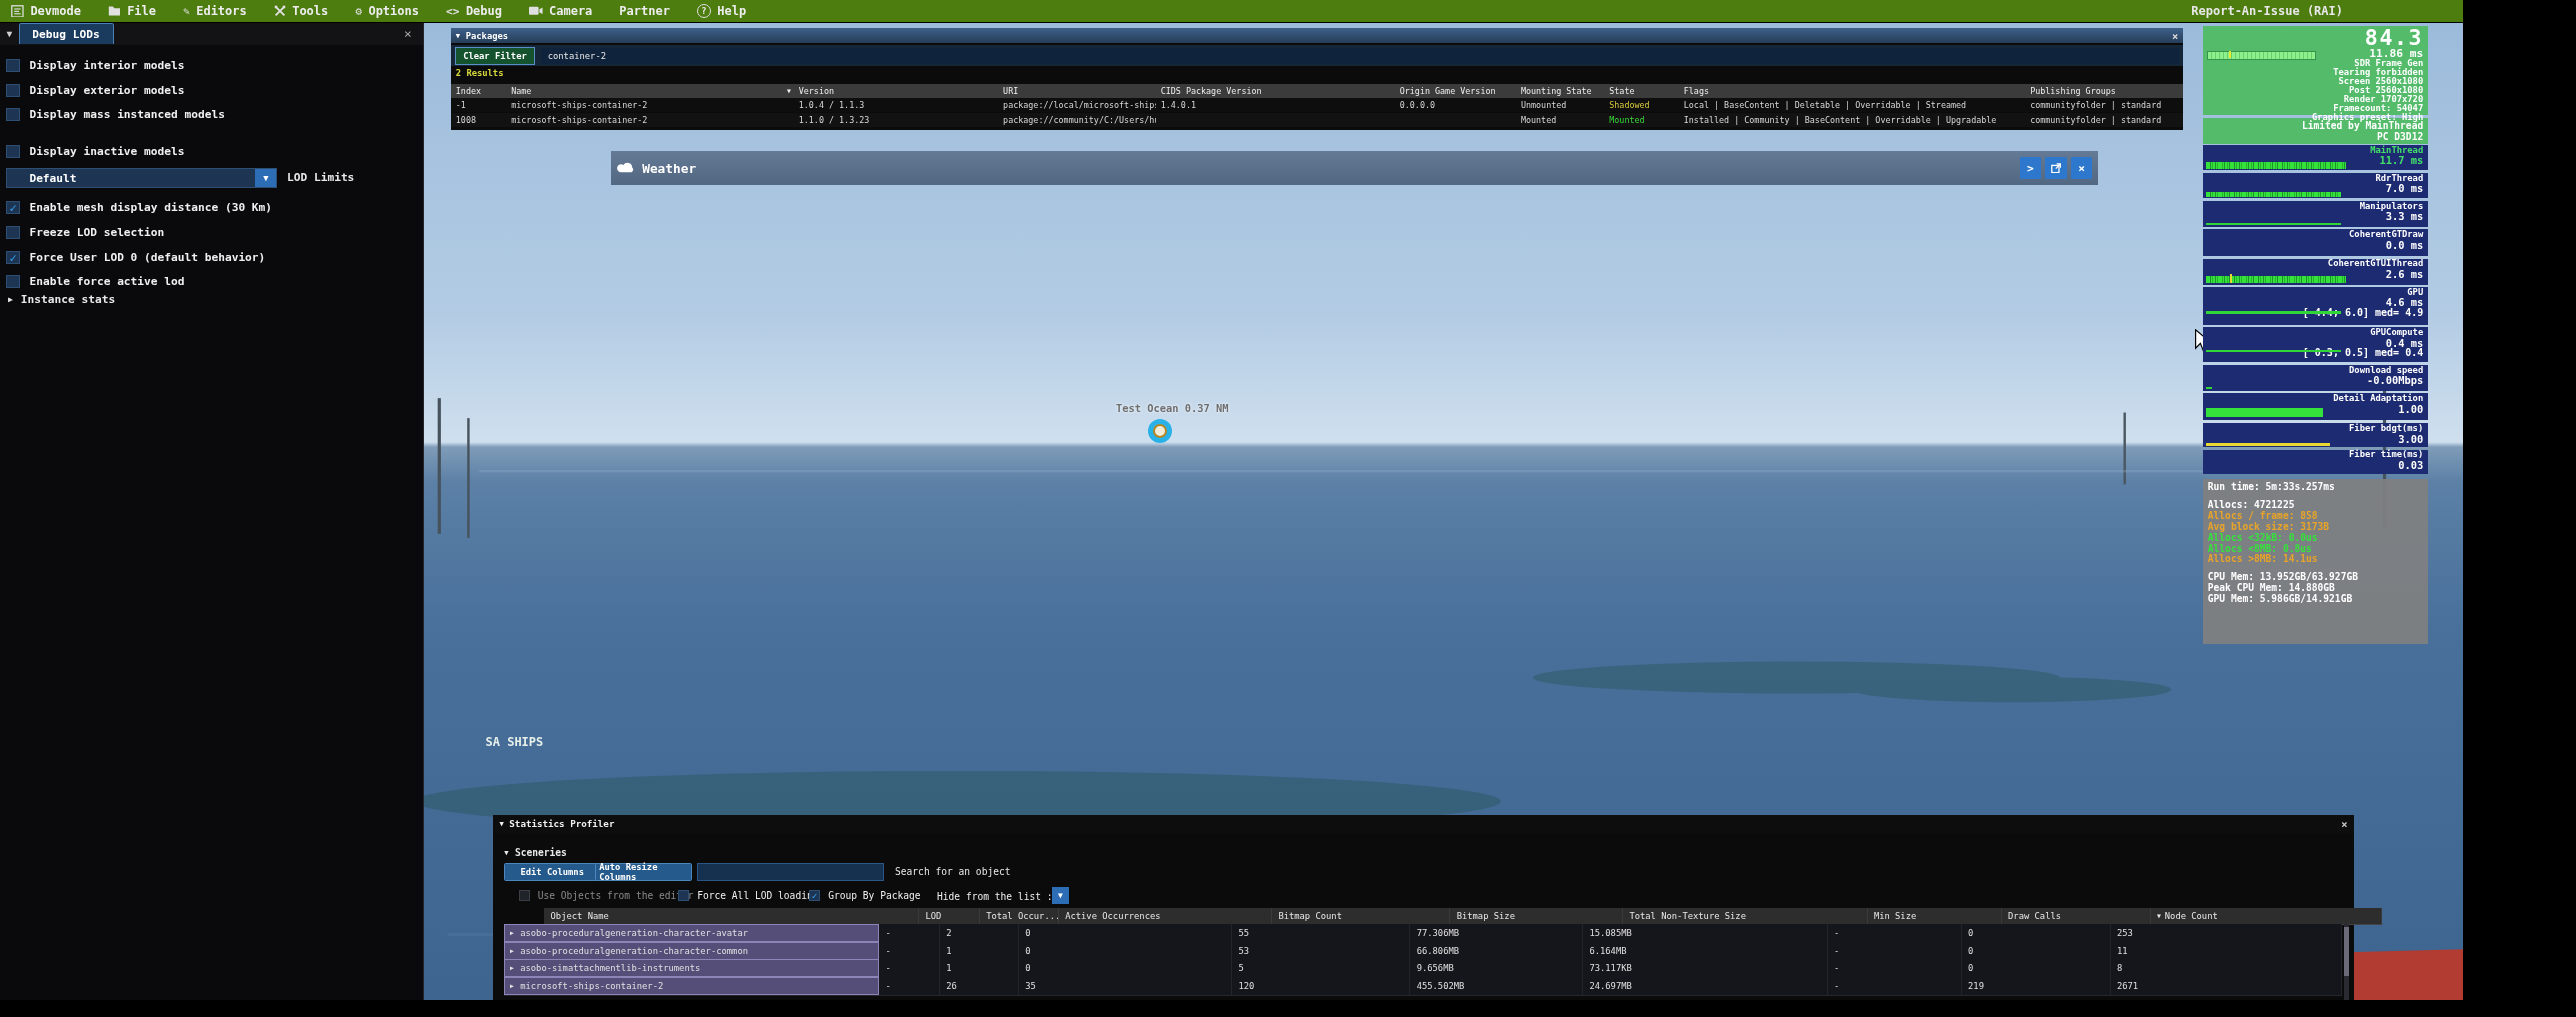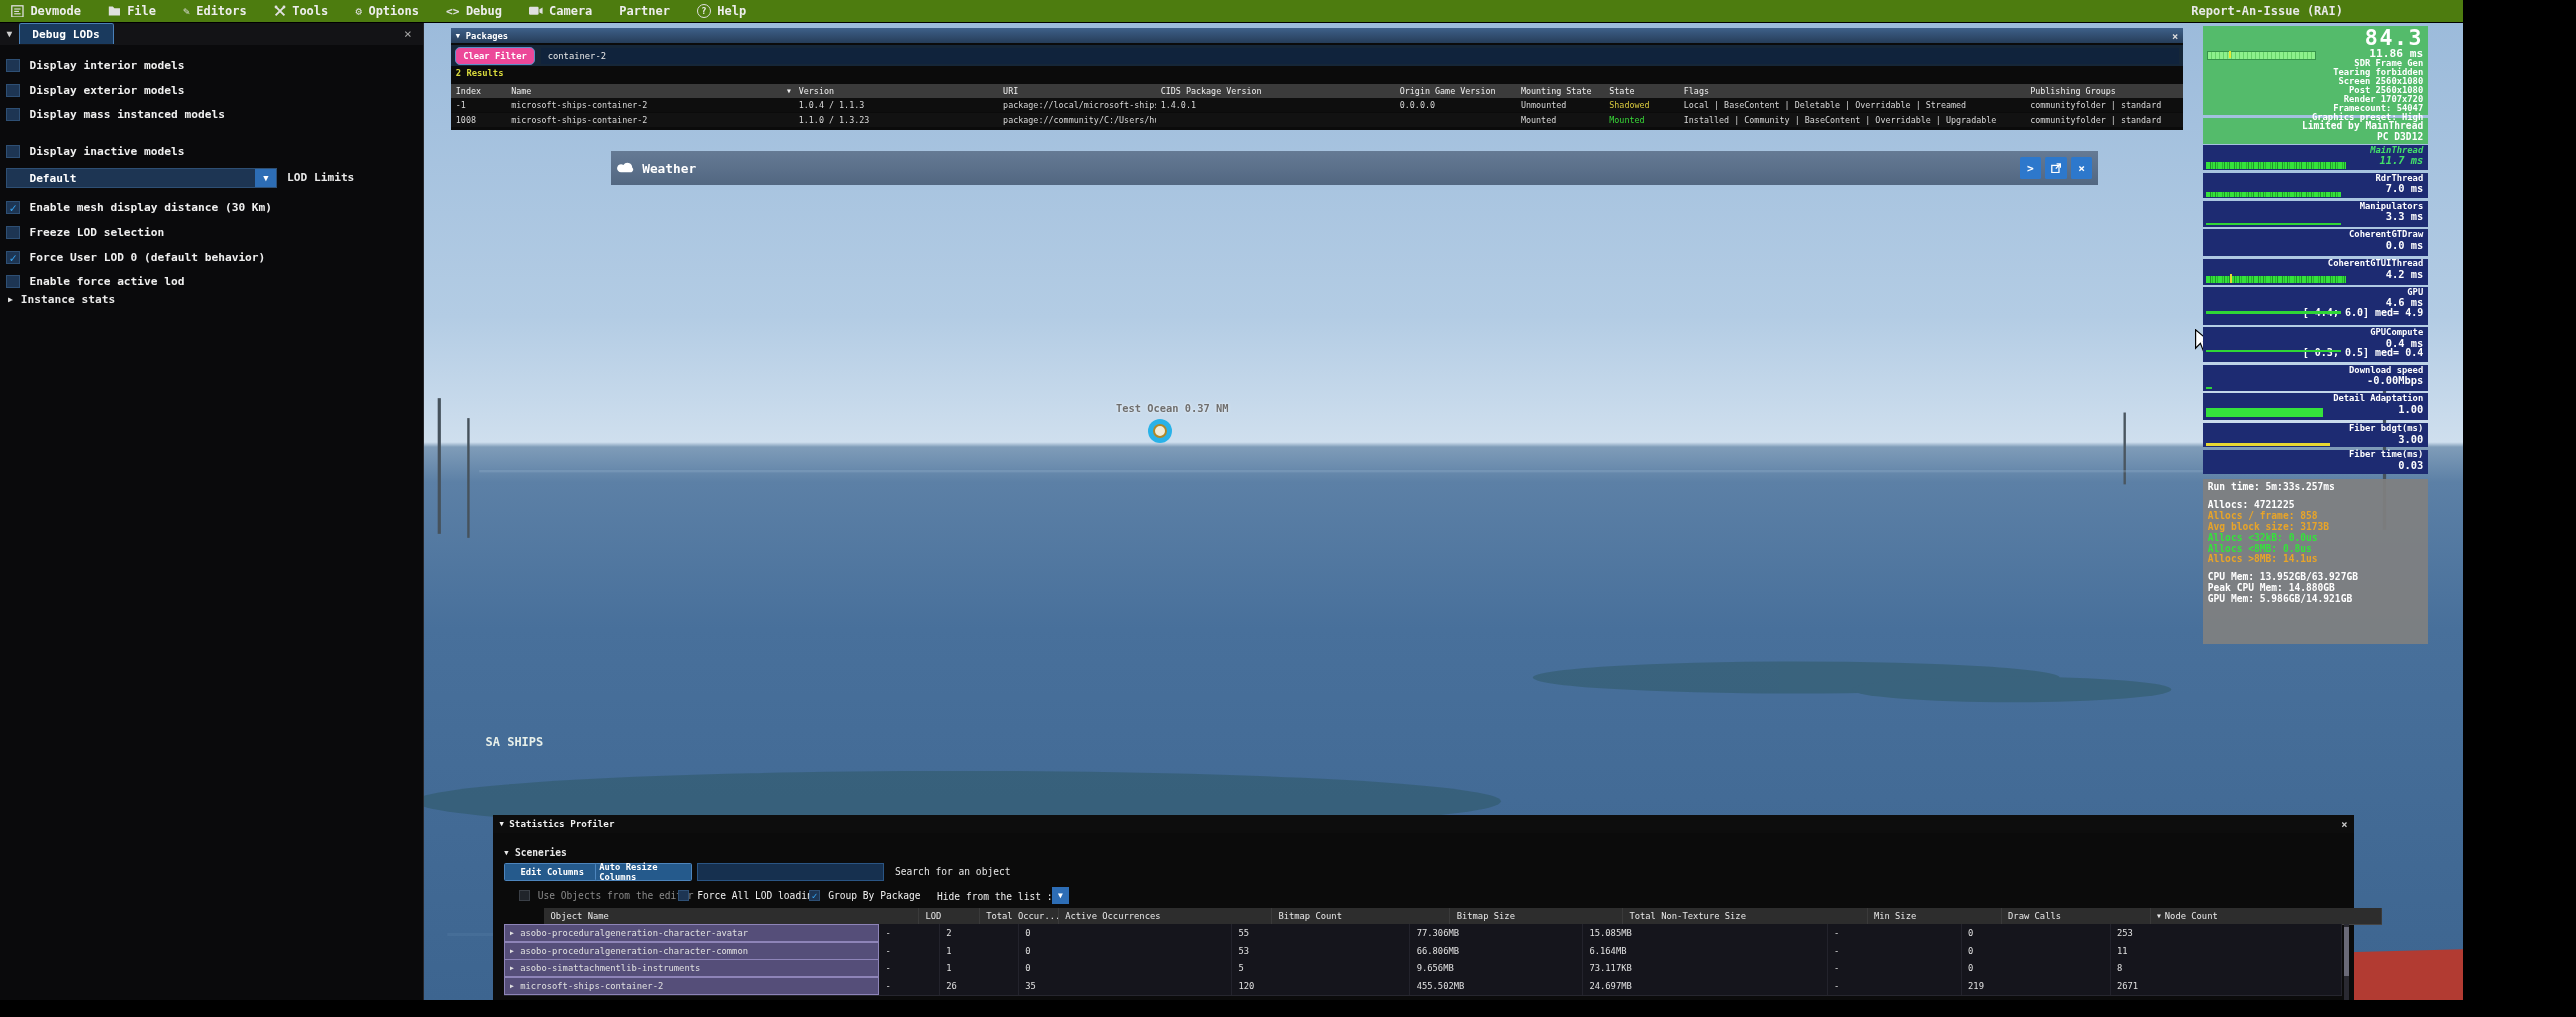"Clear Filter" #pkg-clear { background: #ec4899 -> #14532d; border-radius: 5px -> 0 }
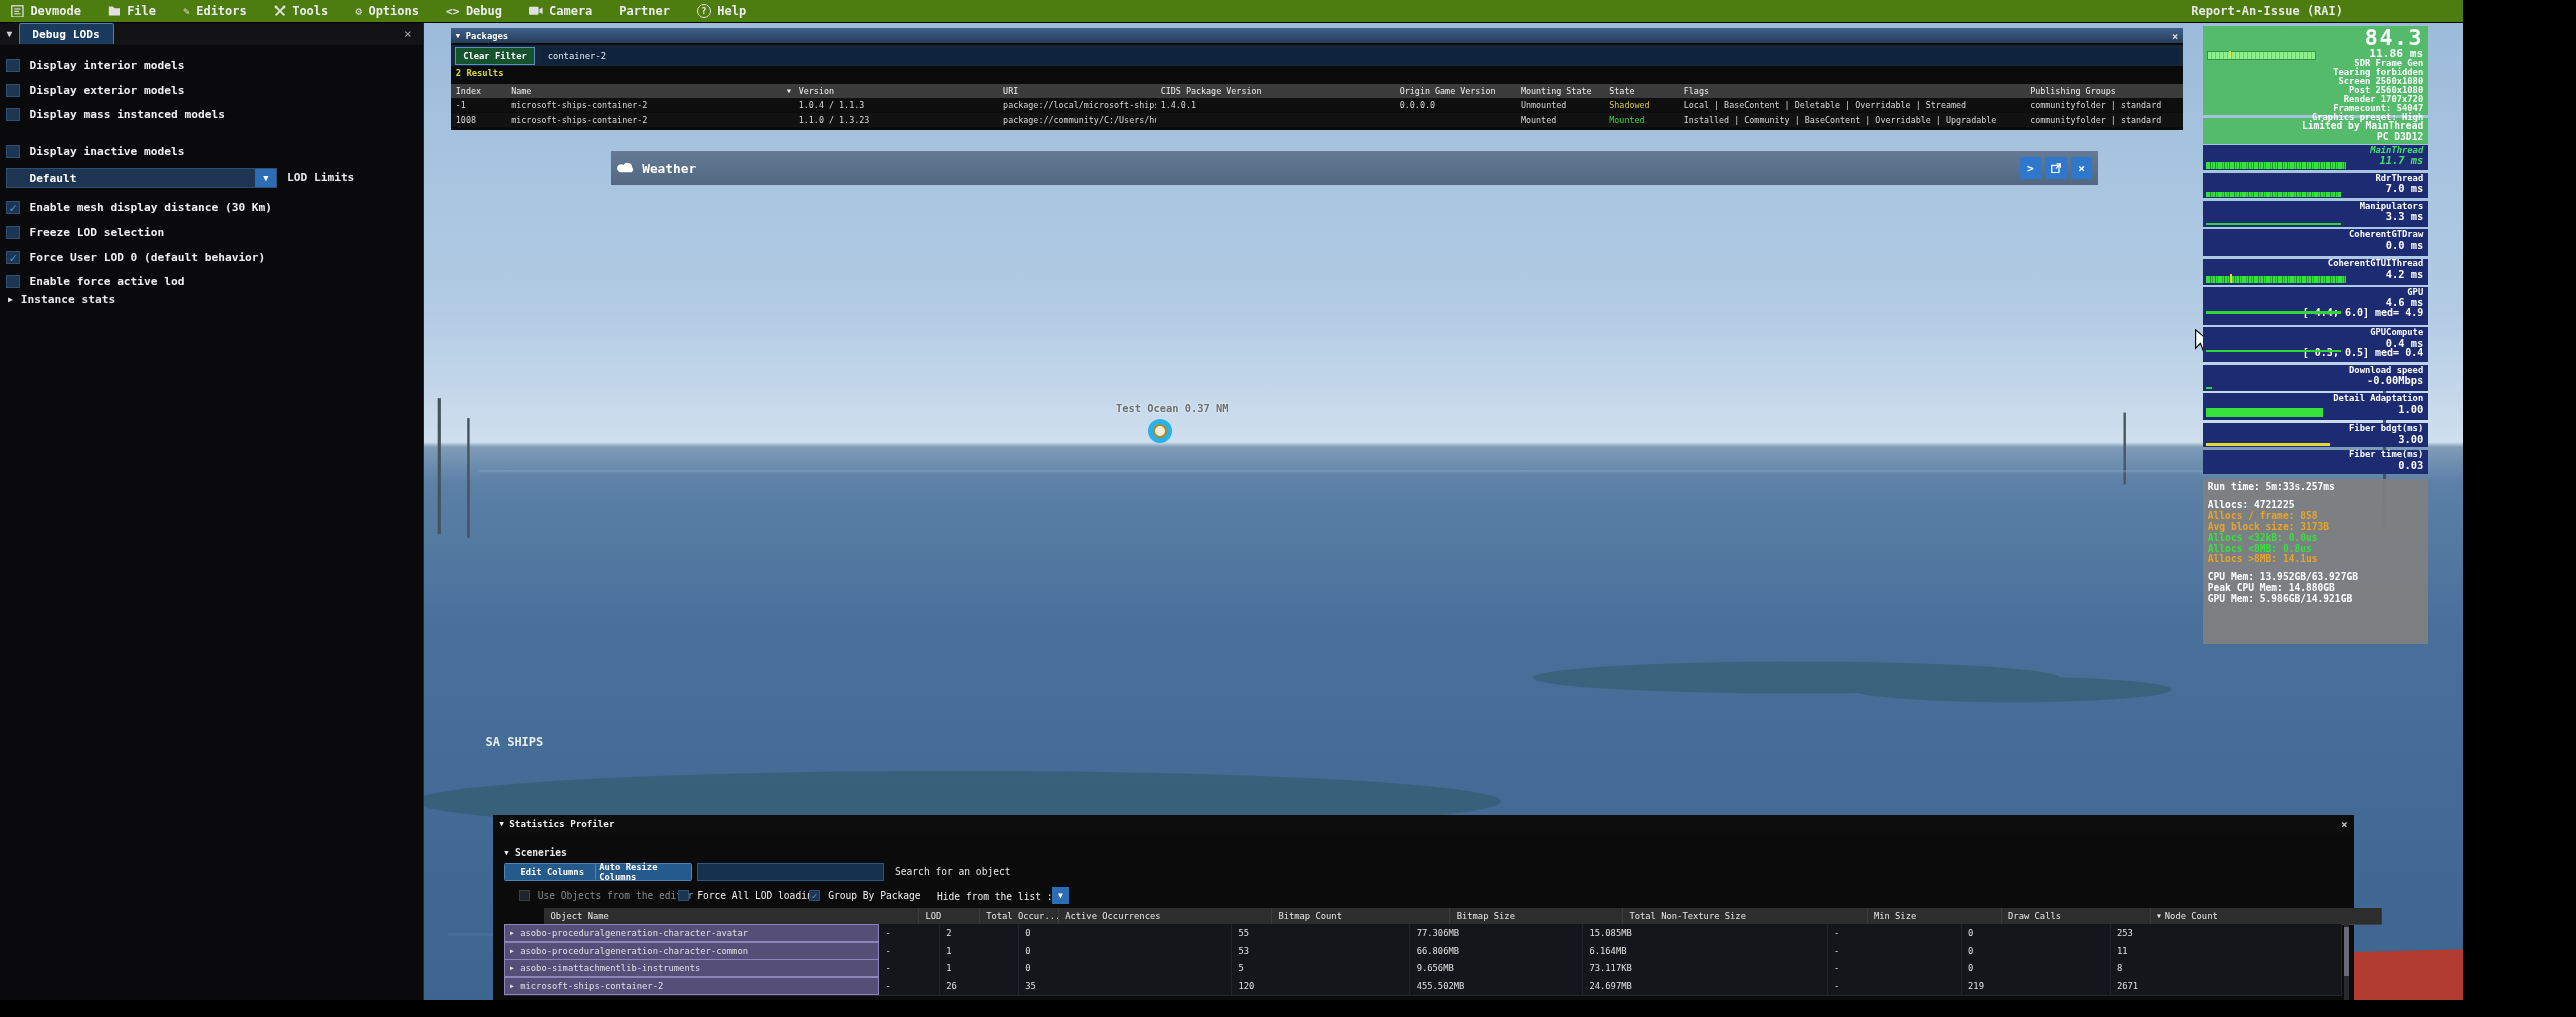"MainThread" .green-label { font-style: italic -> none }
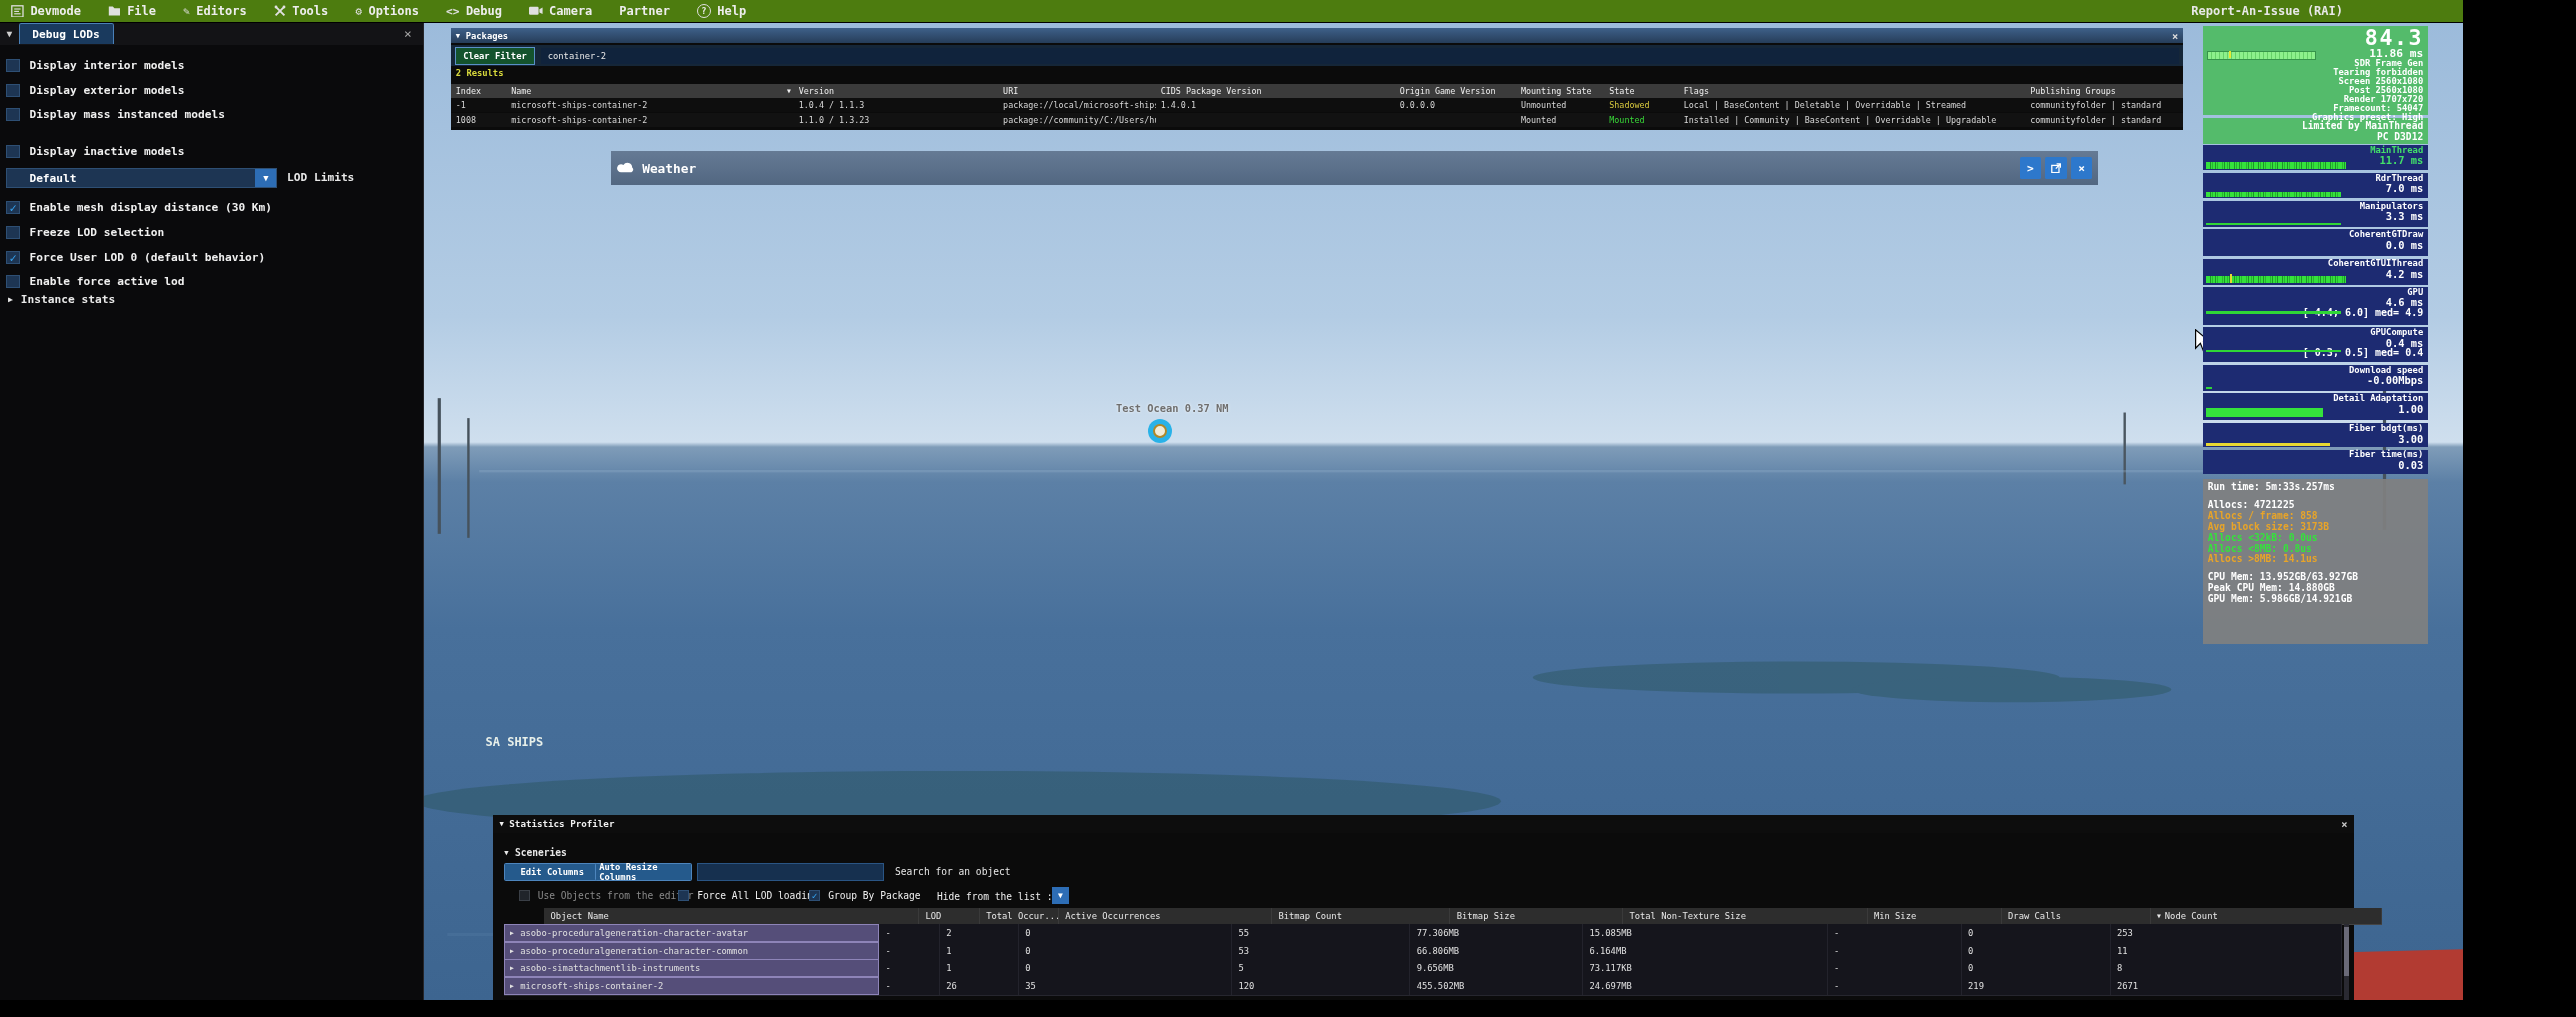"4.2 ms" div.mval { text: 4.2 -> 2.6 }
